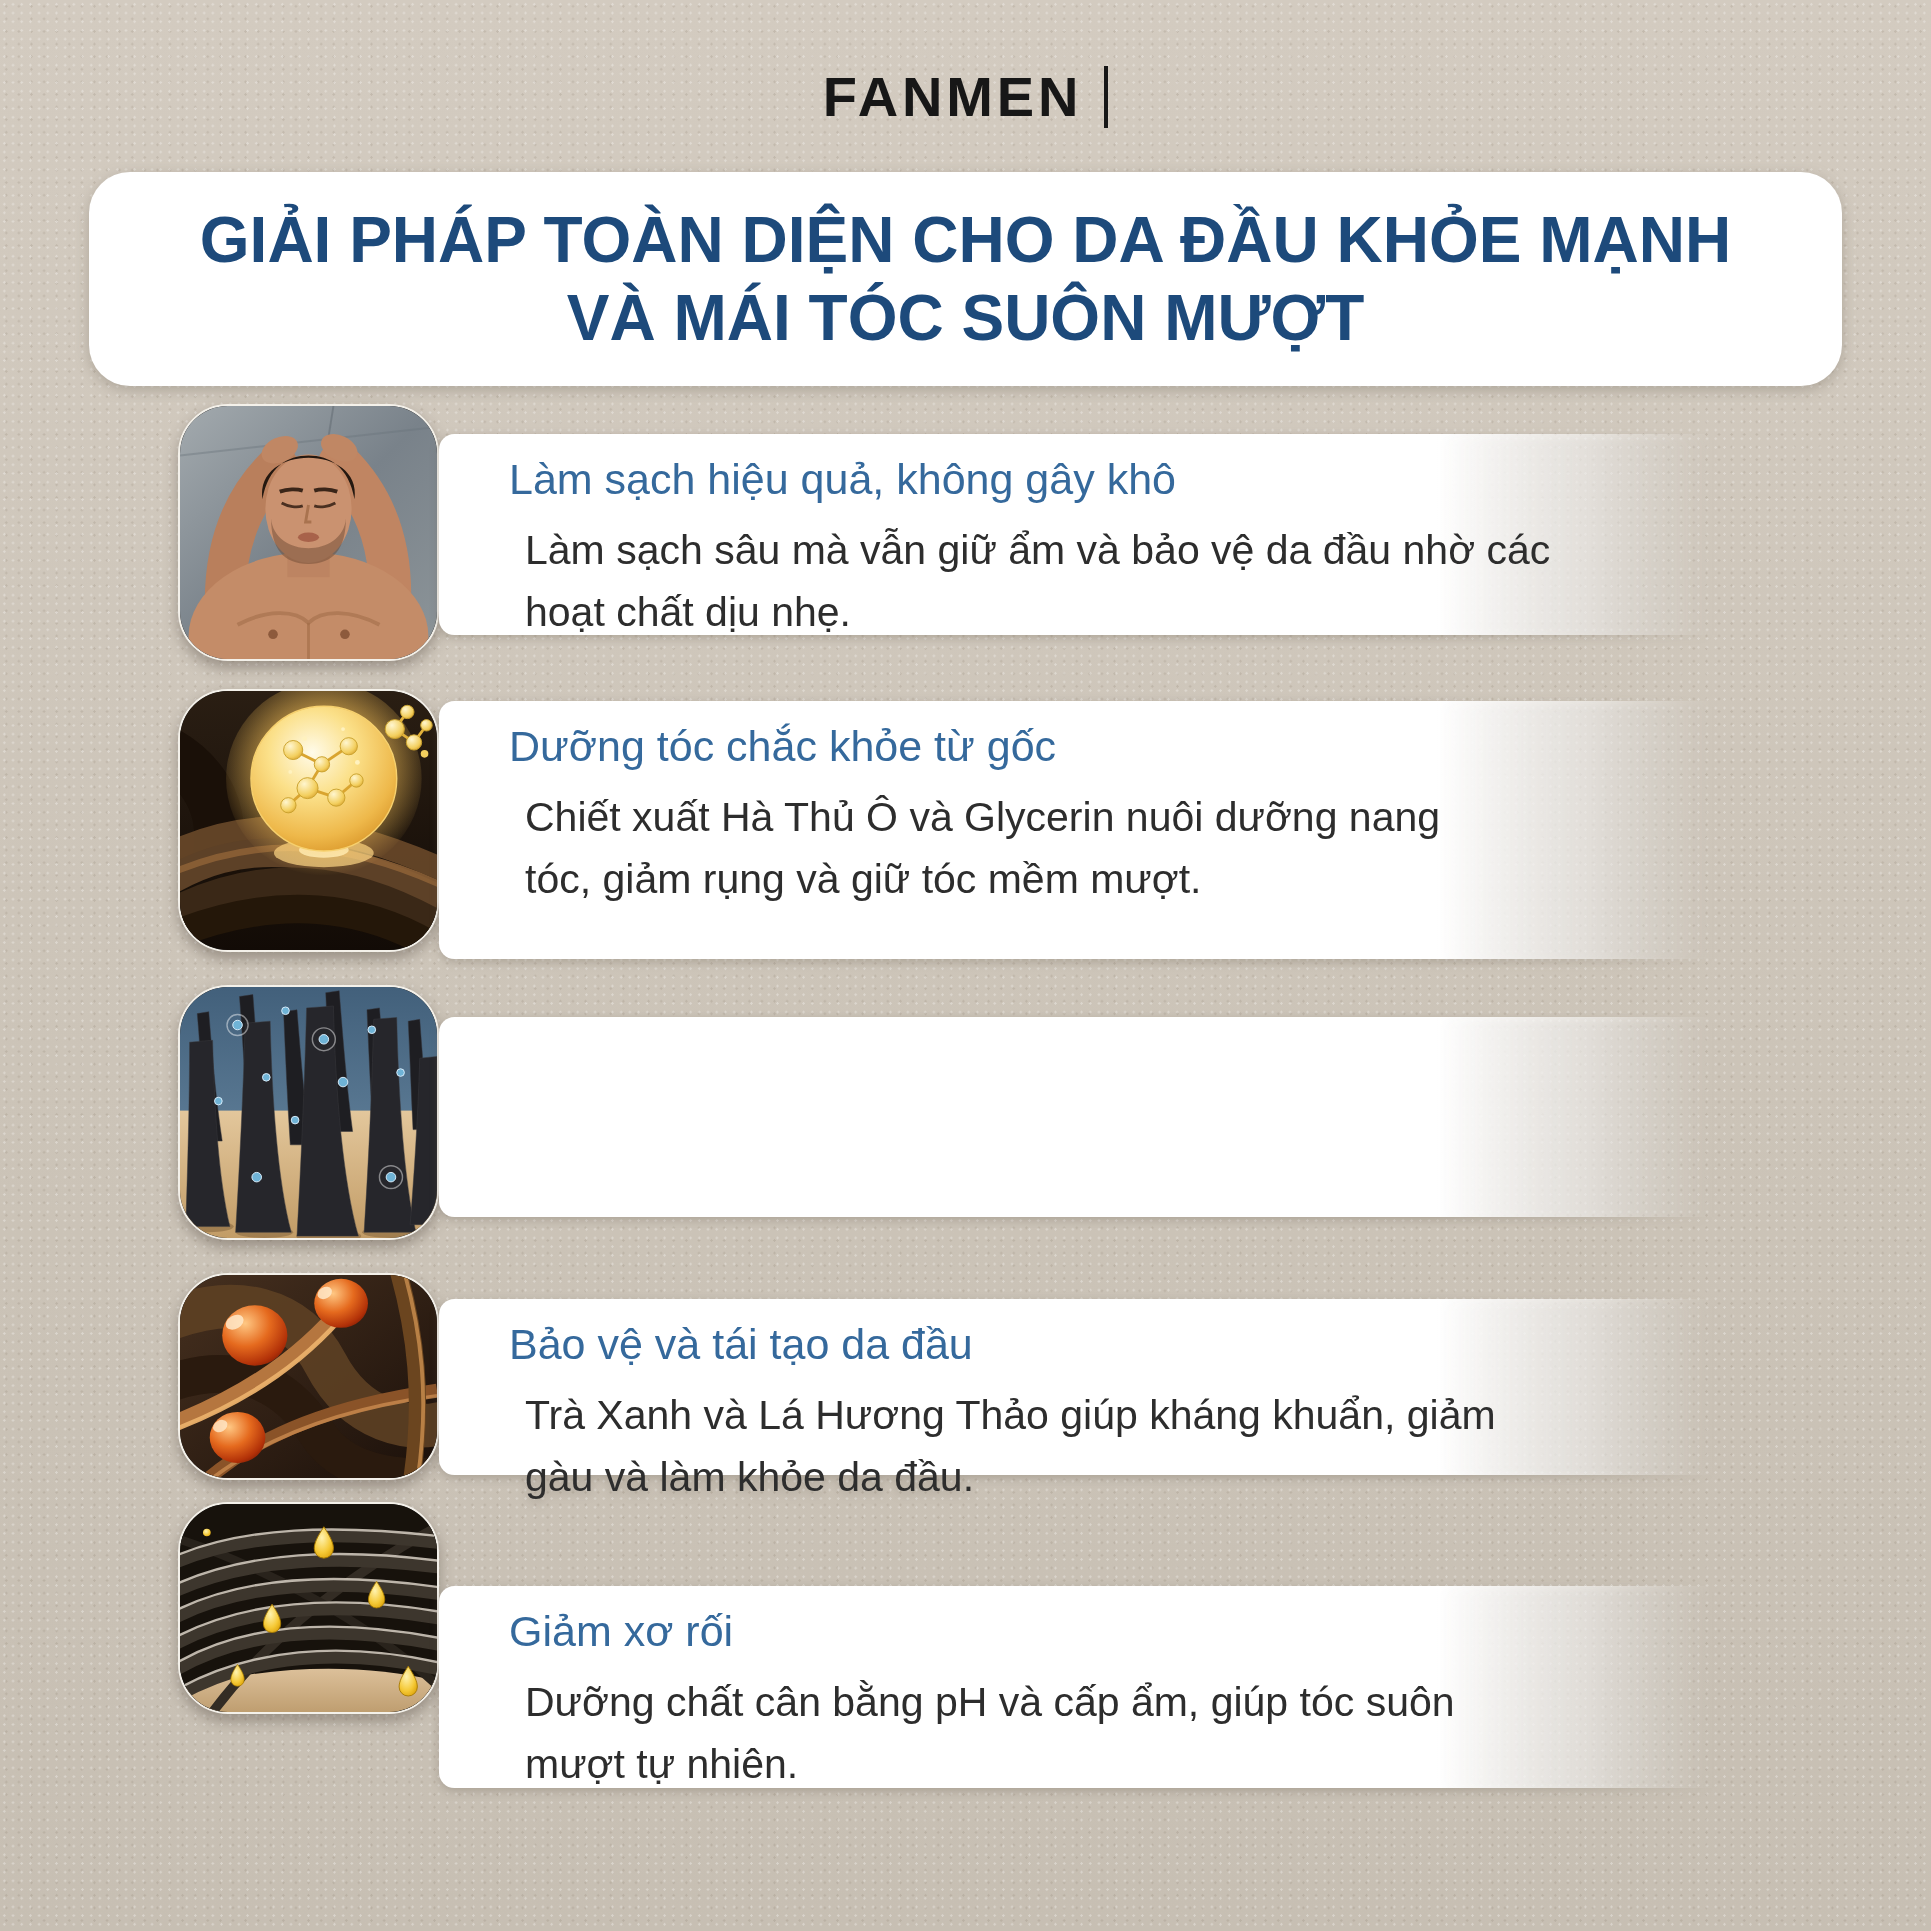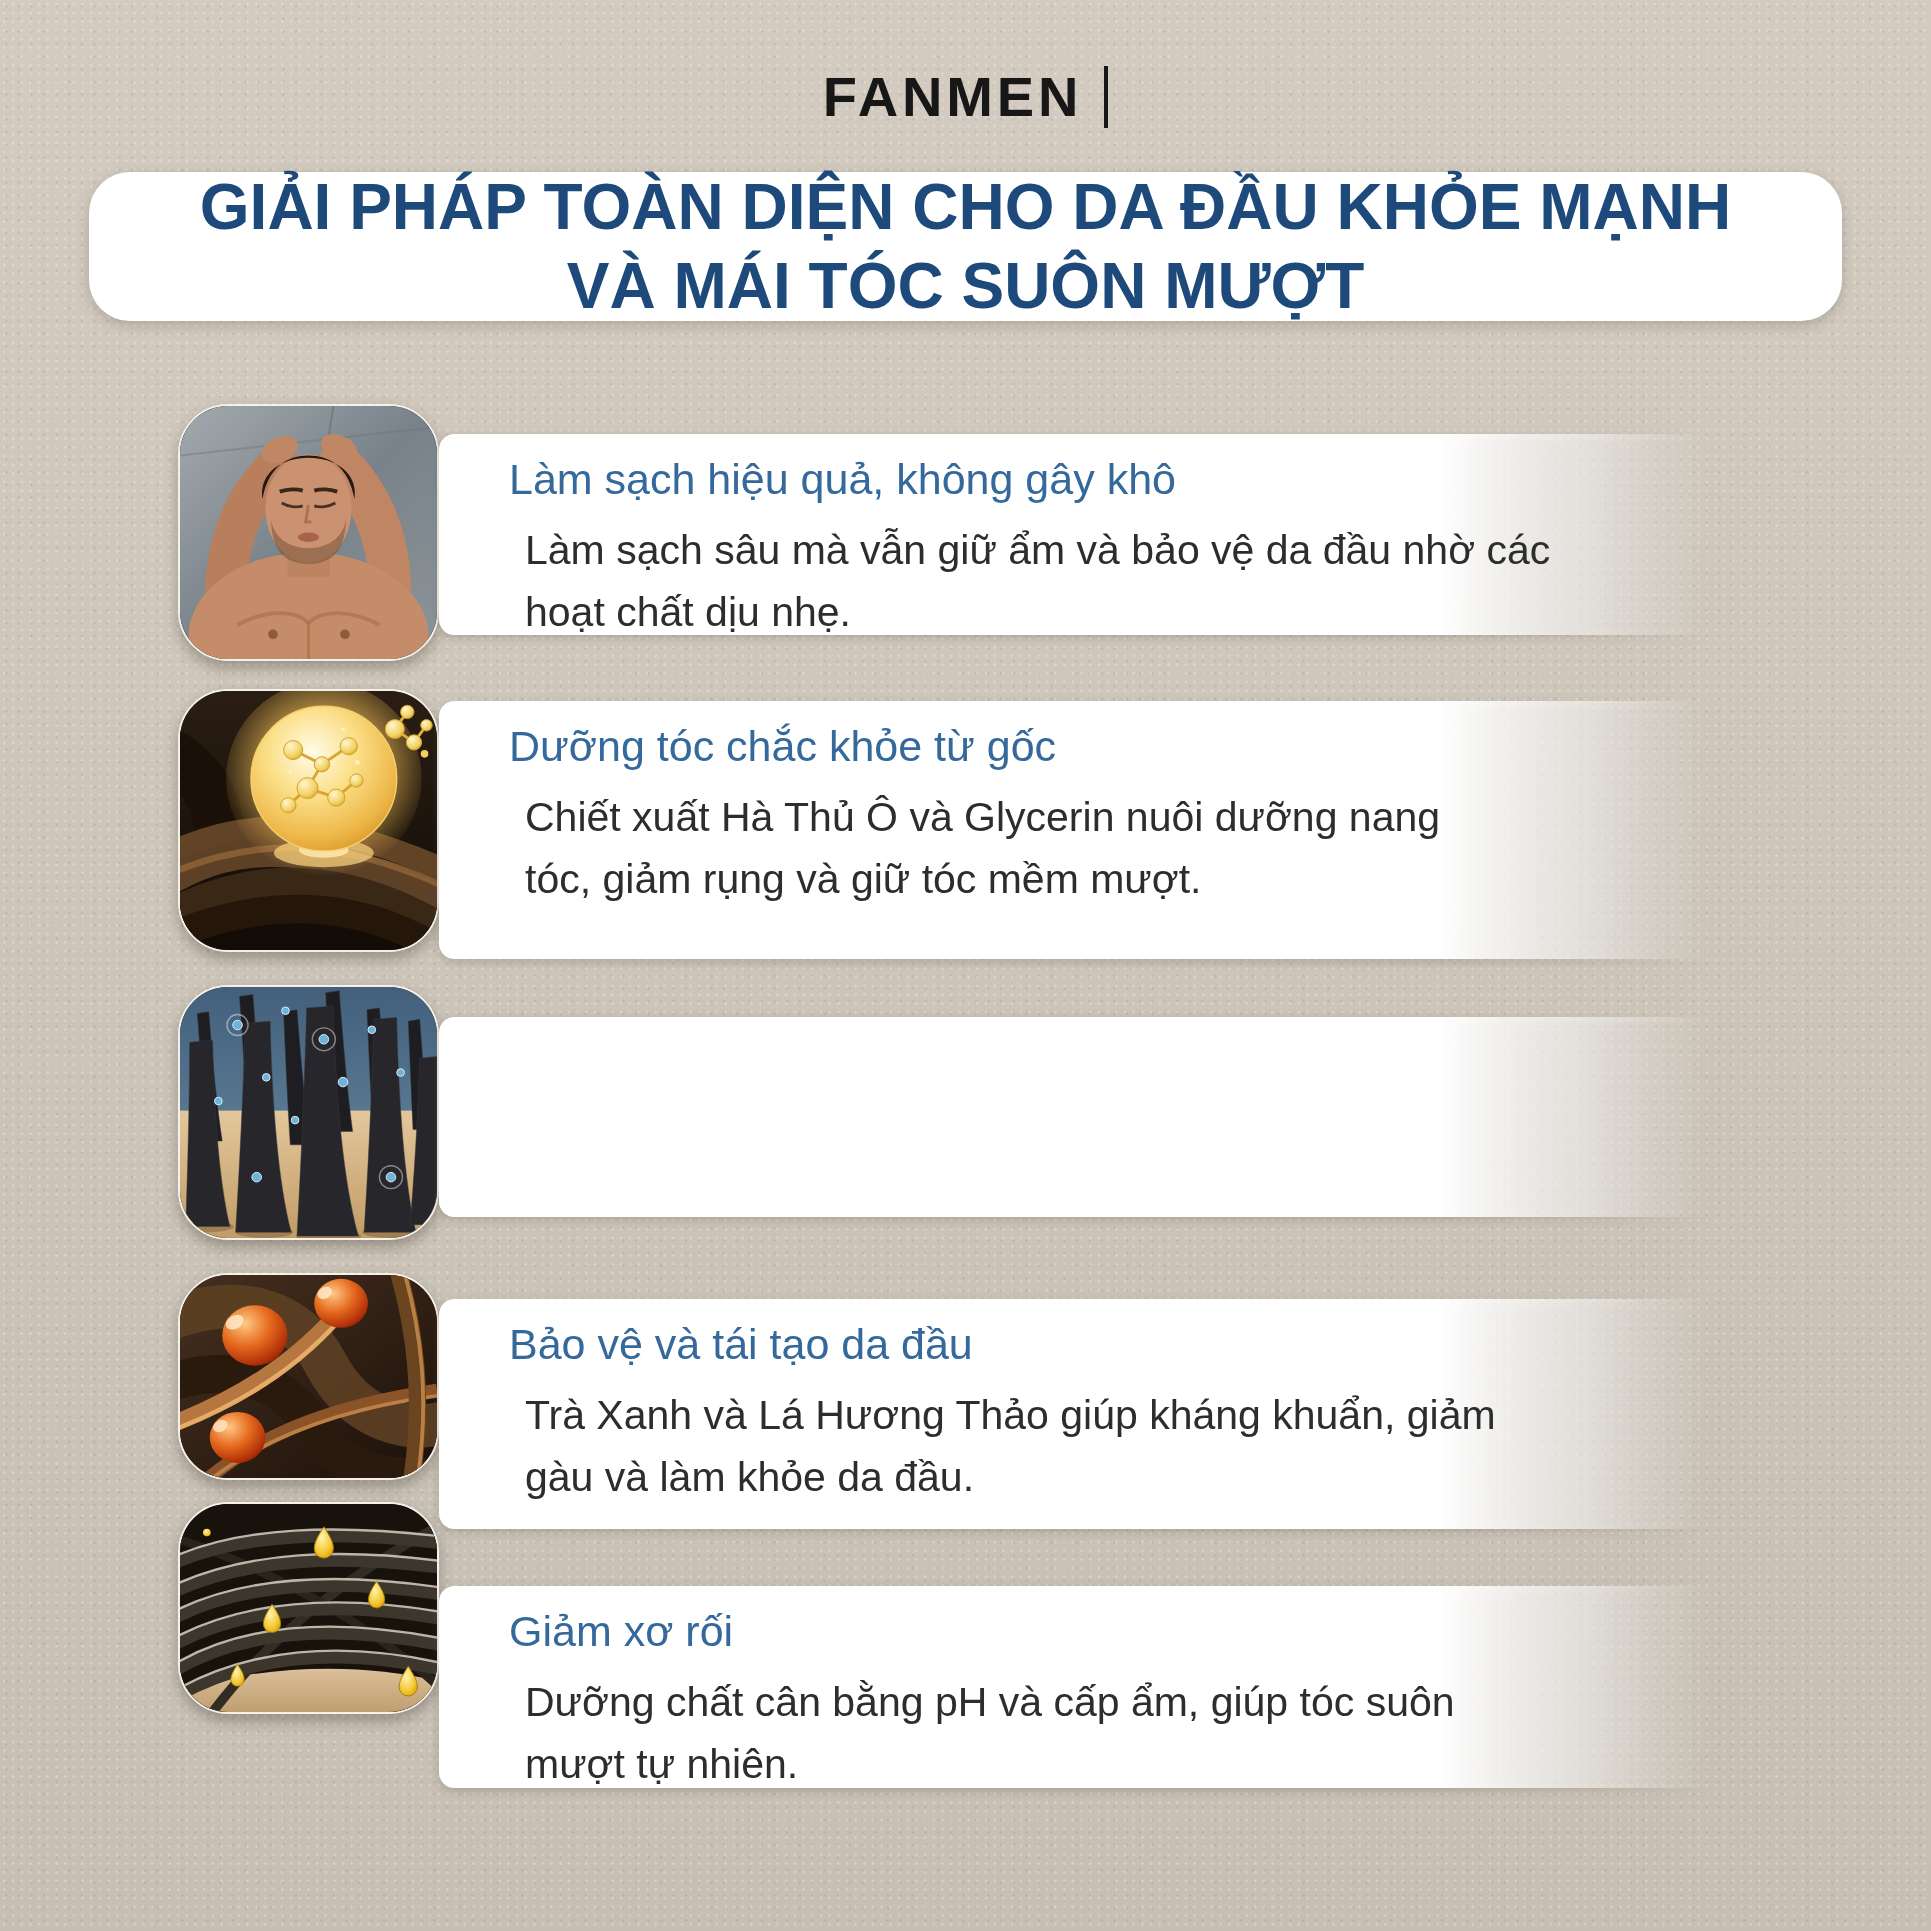"GIẢI PHÁP TOÀN DIỆN CHO" .banner { height: 149px -> 214px }
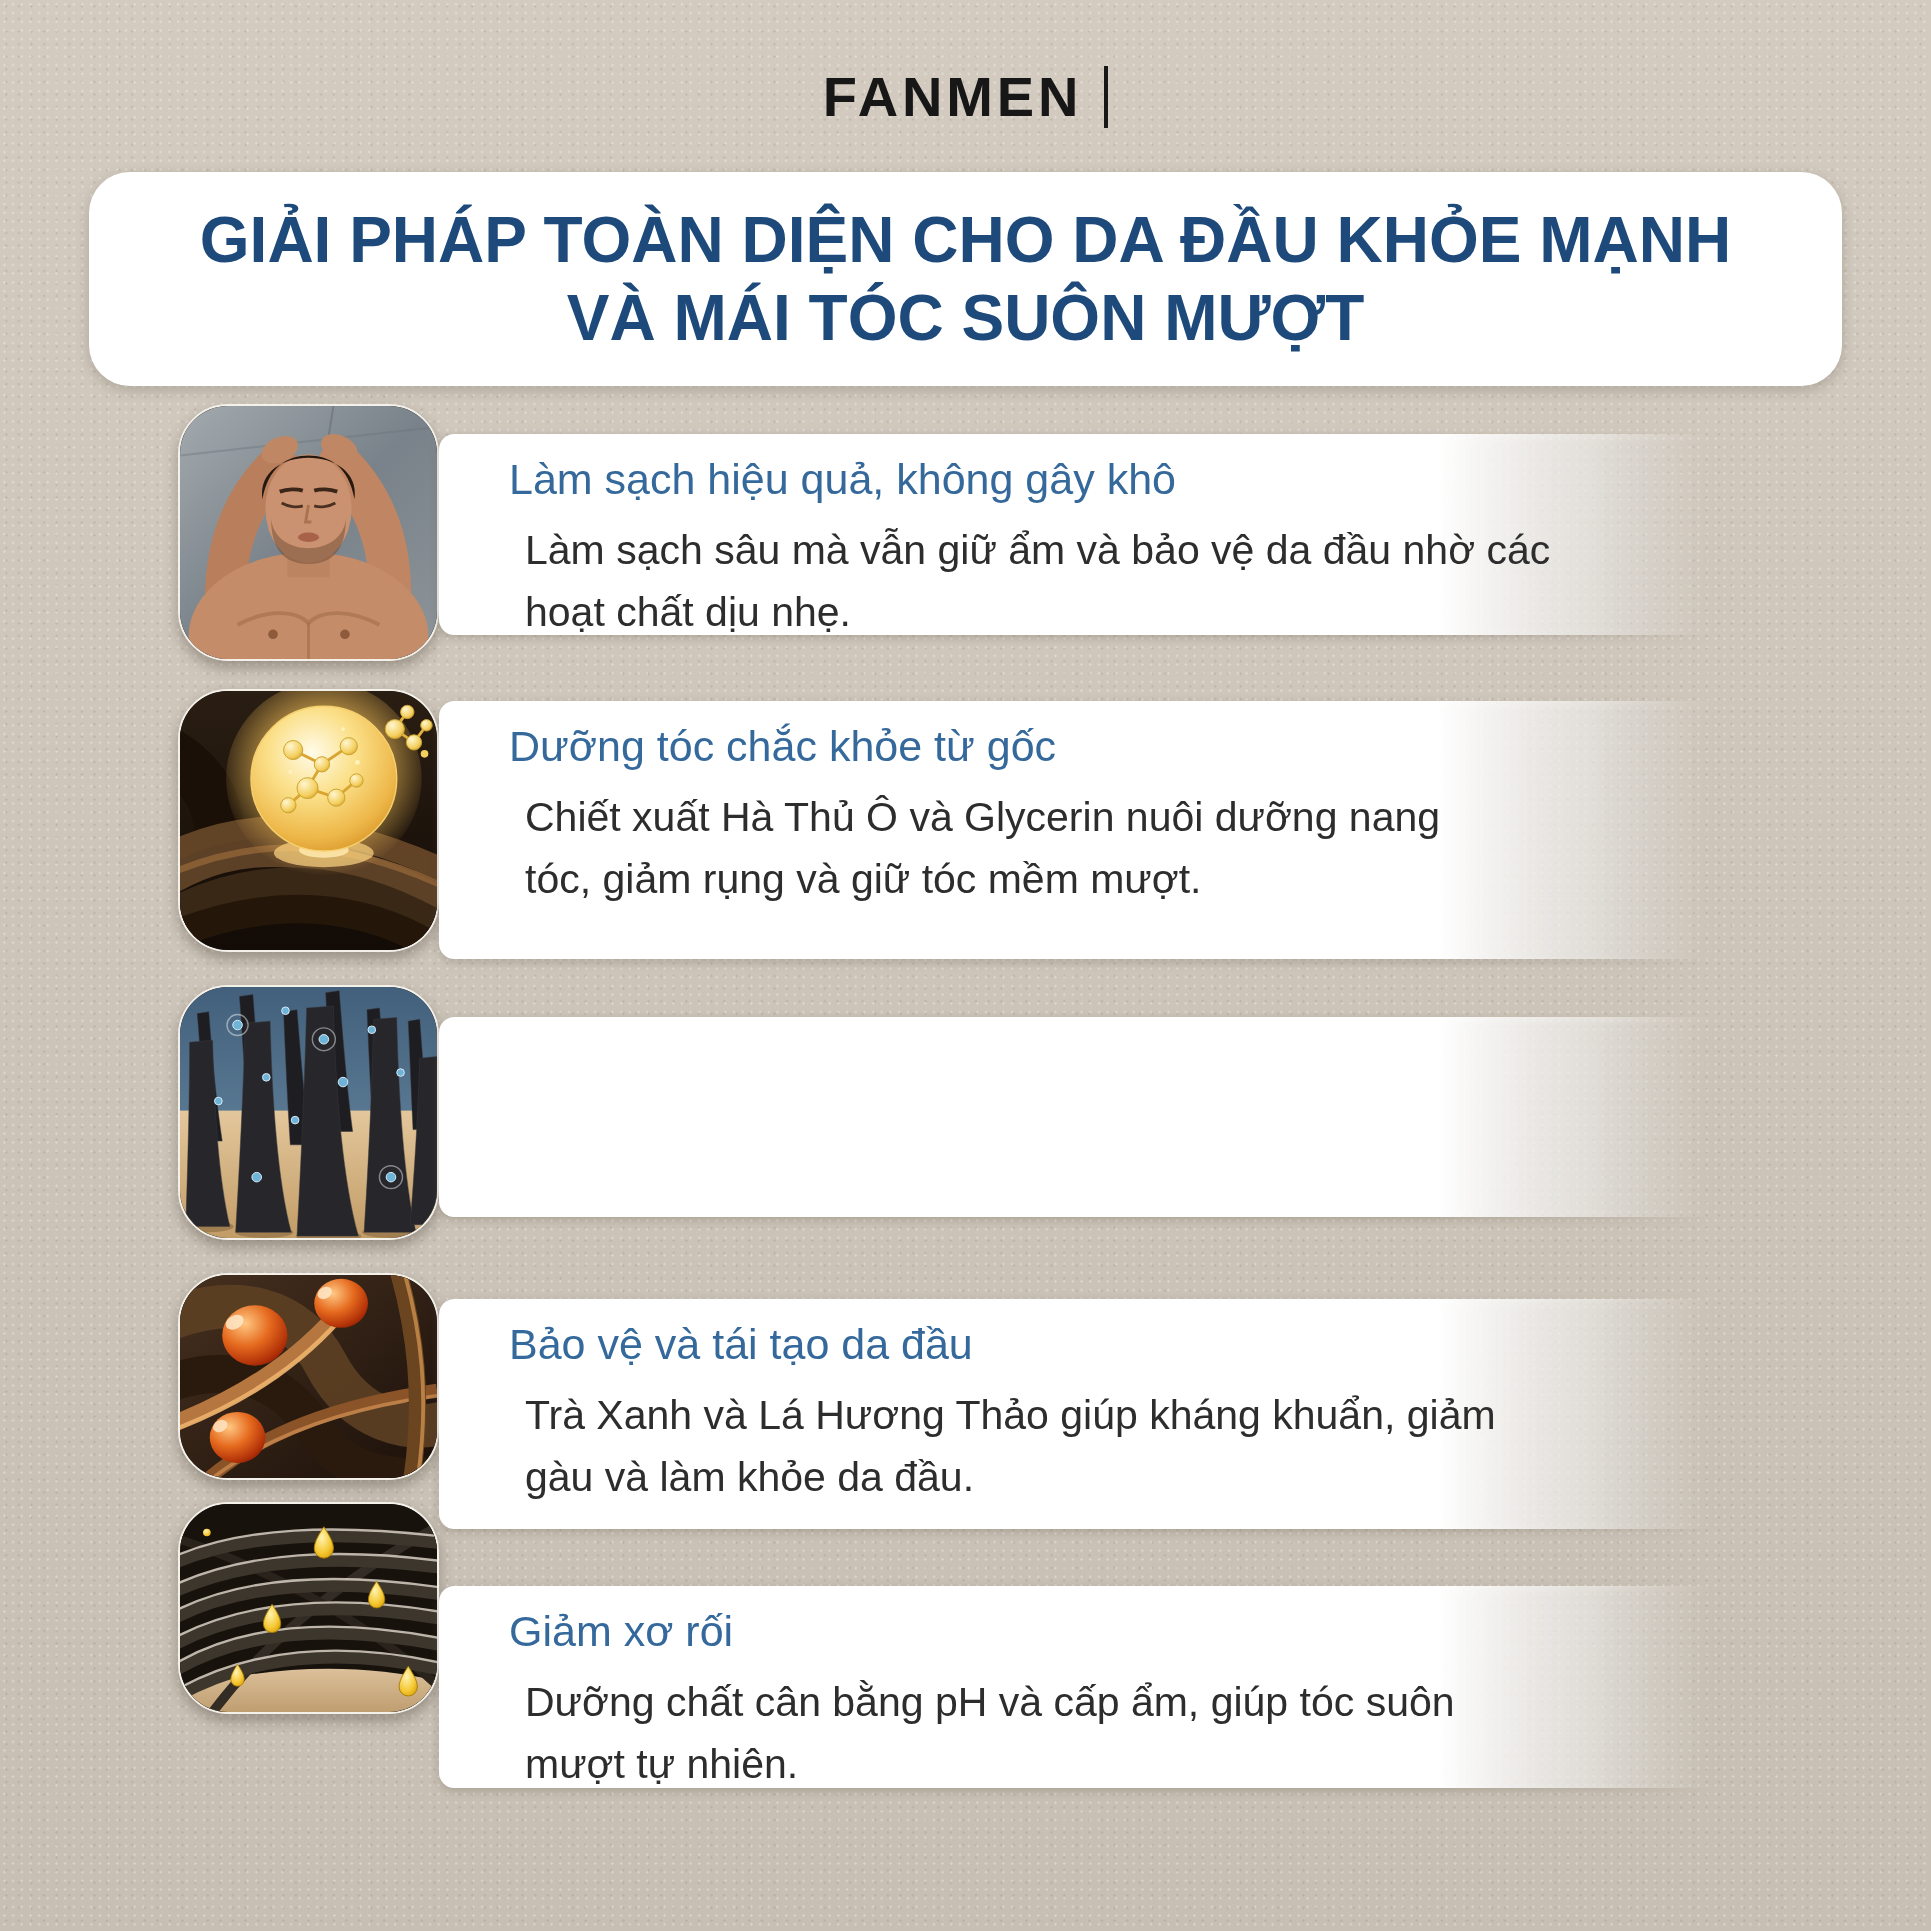"Bảo vệ và tái tạo" .r4 .pill { height: 230px -> 176px }
